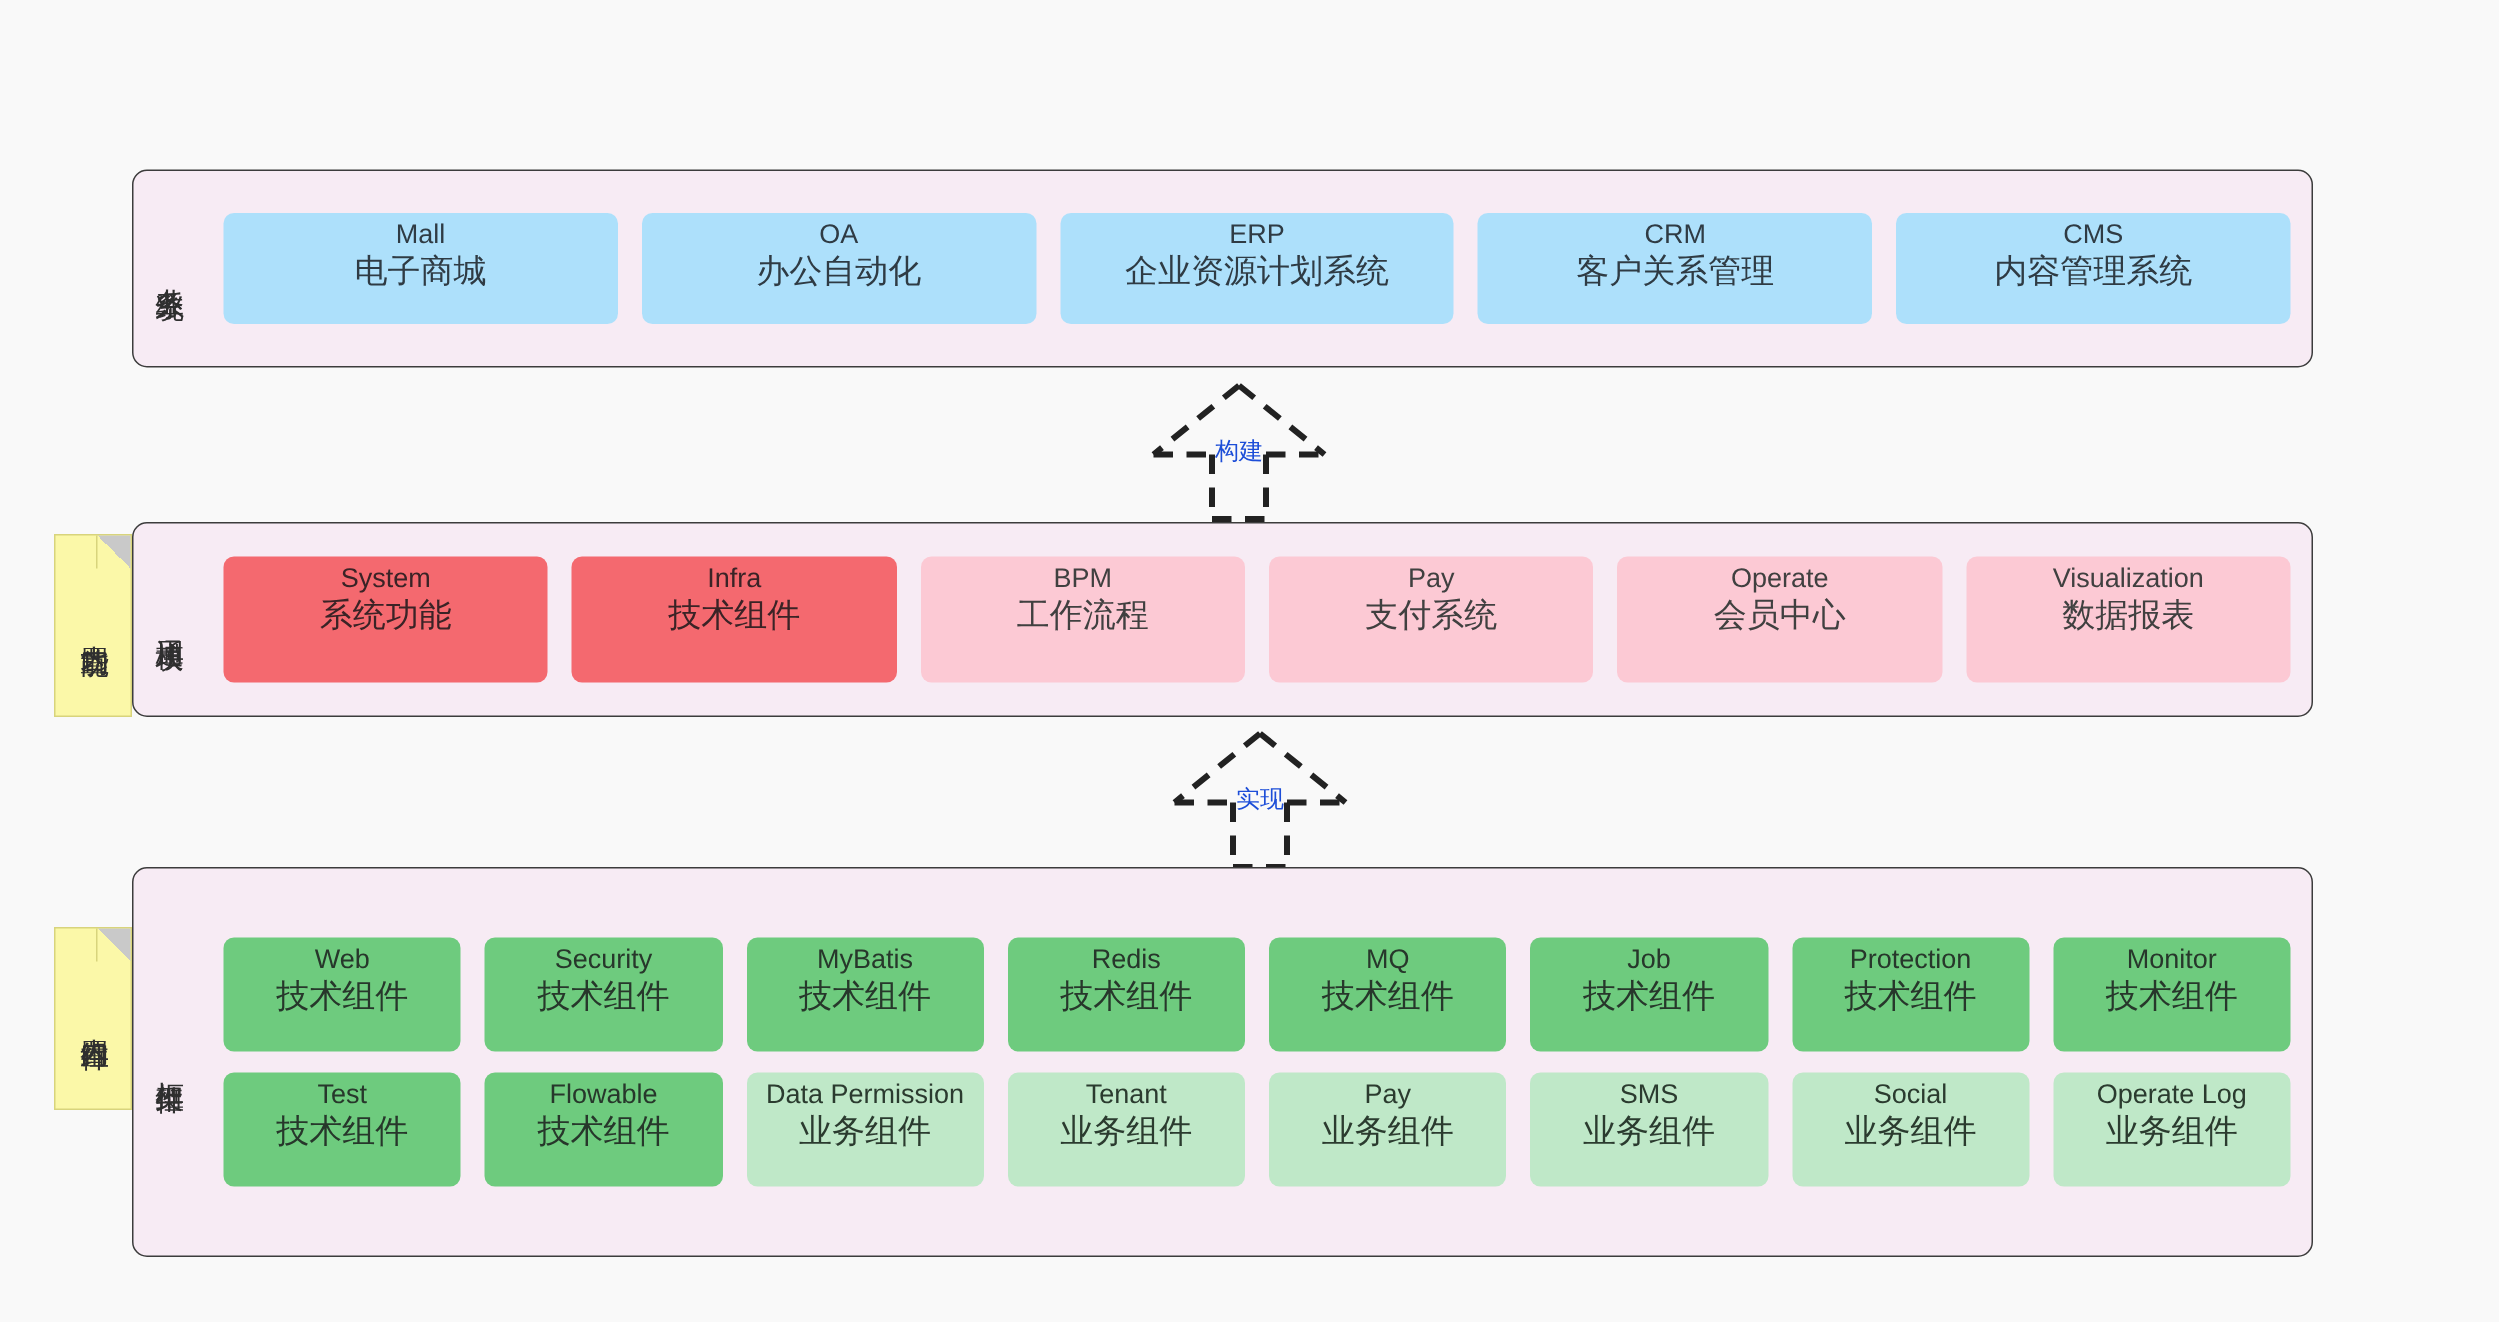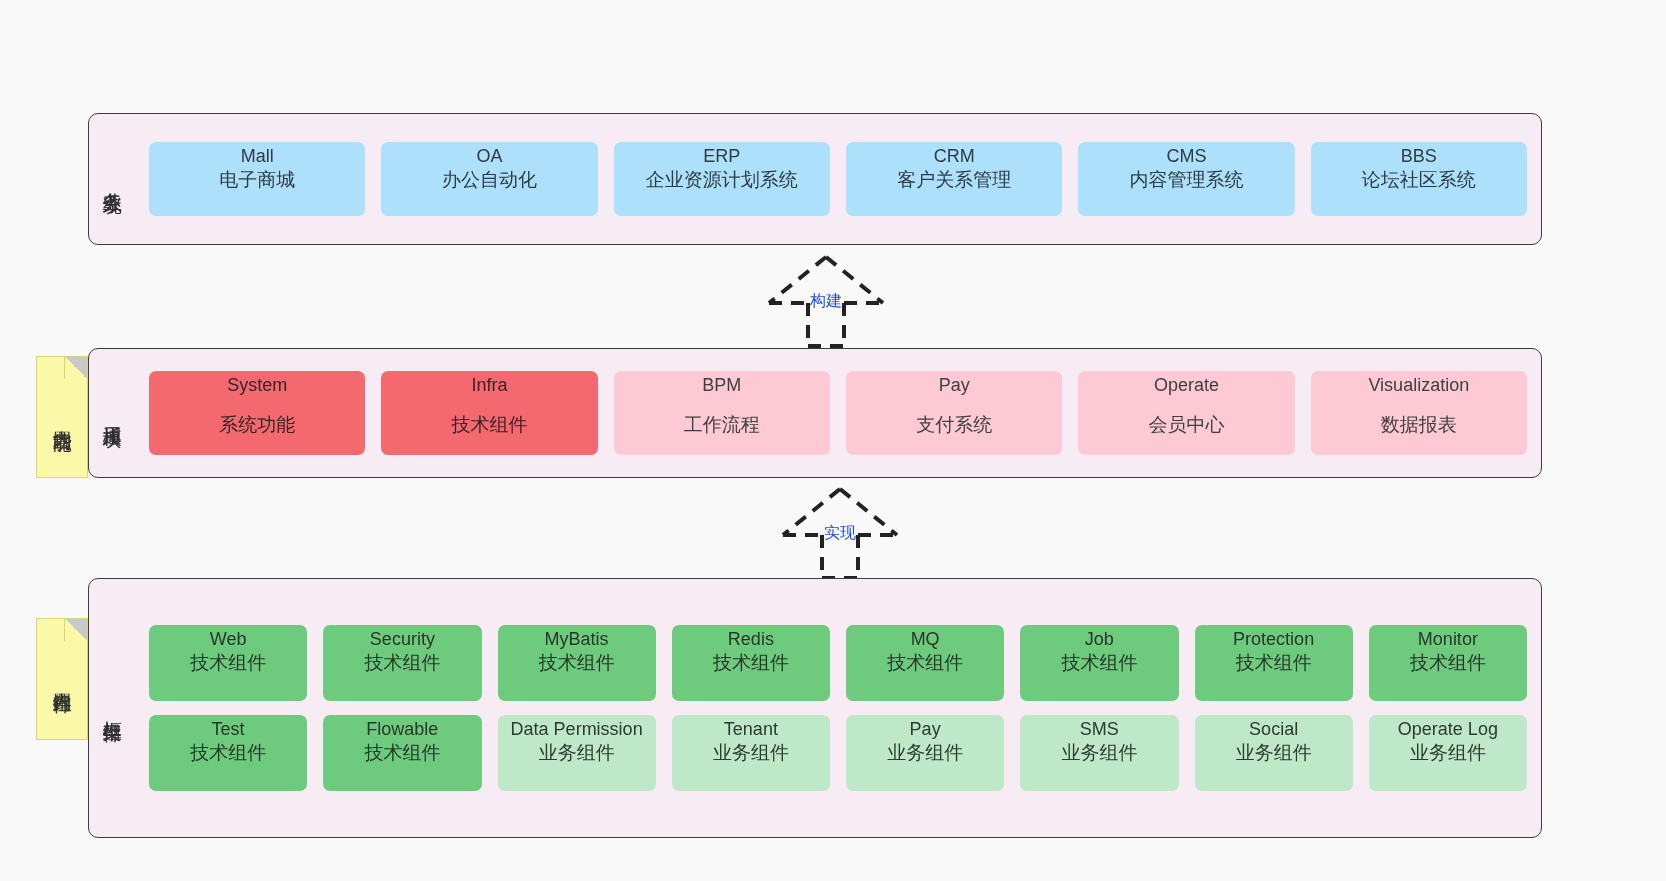"BBS" div.card { html: <div> <div>BBS</div> <div>论坛社区系统</div> </div> -> none }
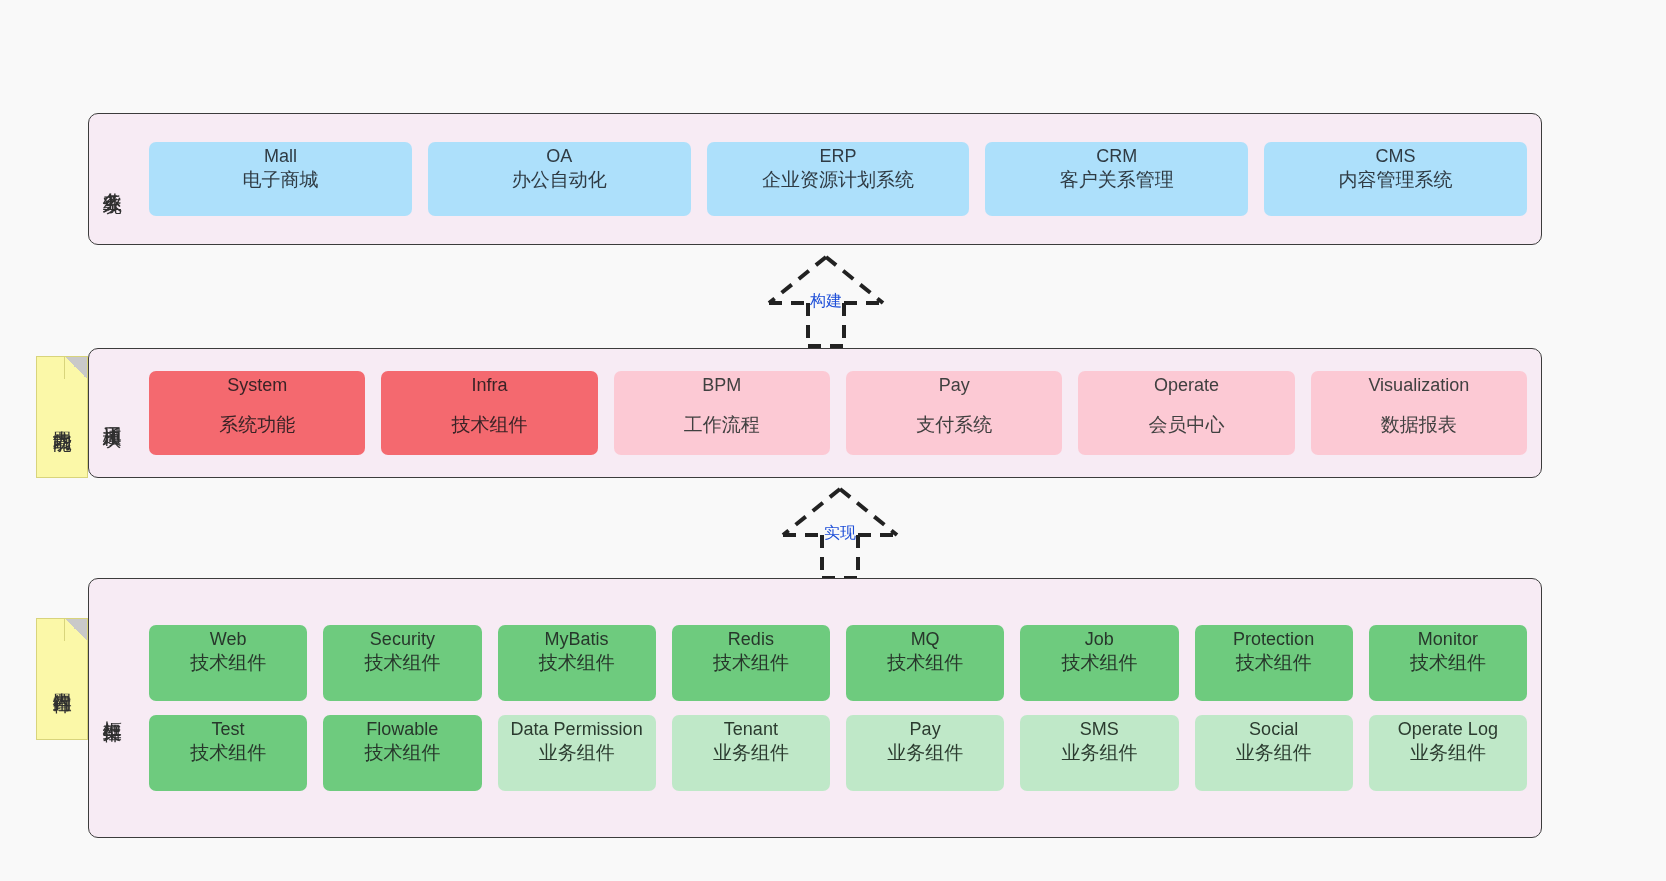"电子商城" .card .t2 { font-size: 19px -> 22px }
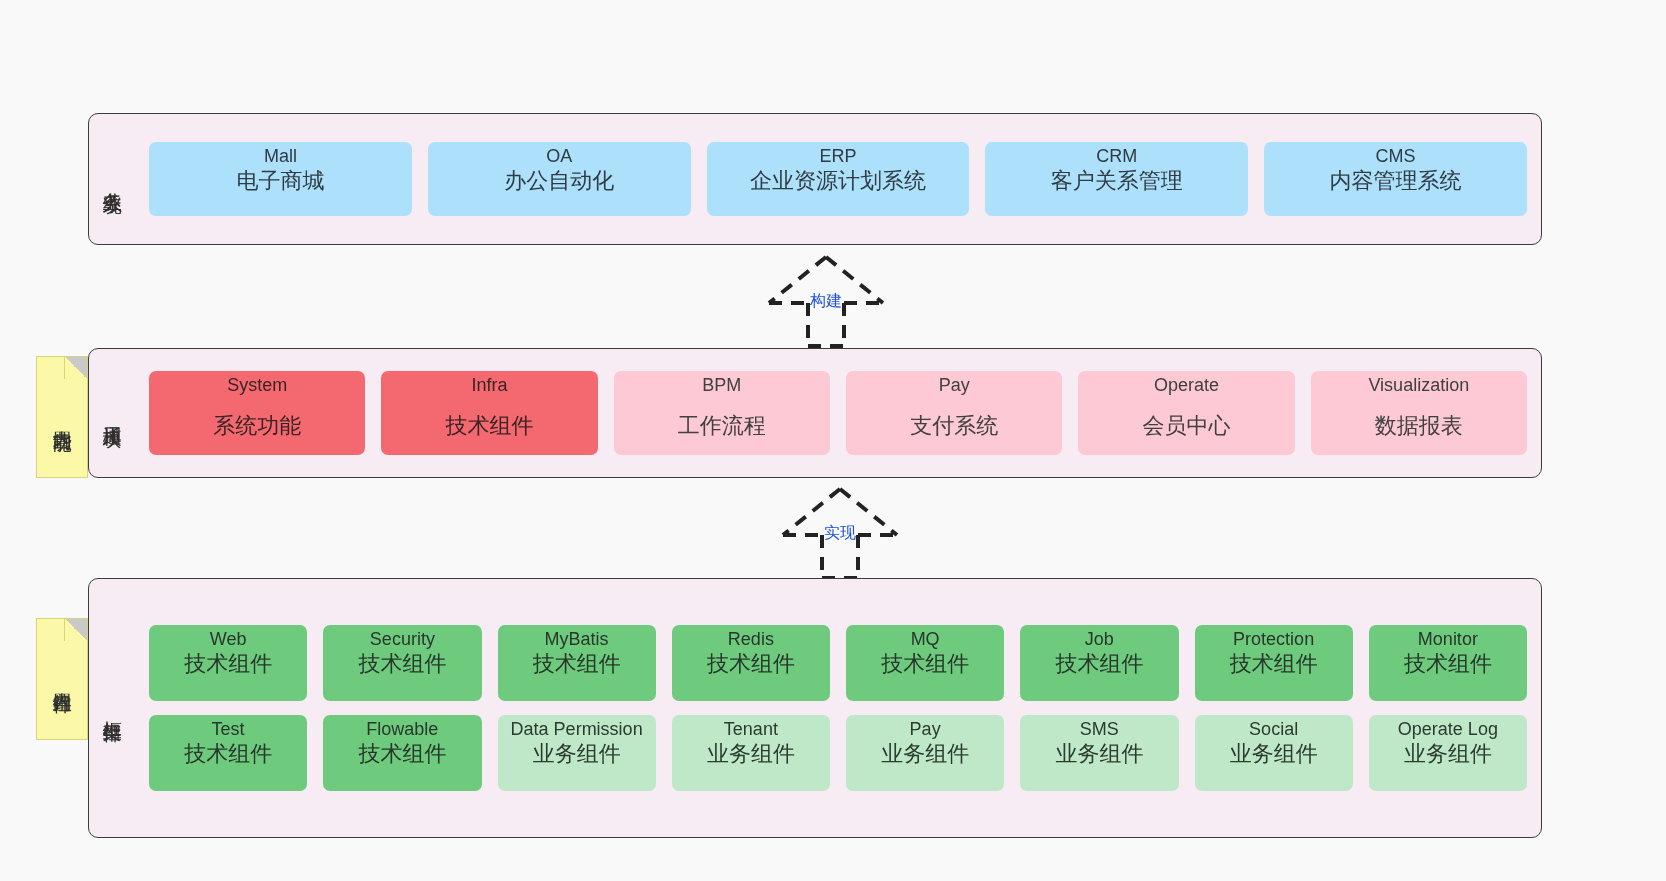"System" .h-mod { gap: 16px -> none }
